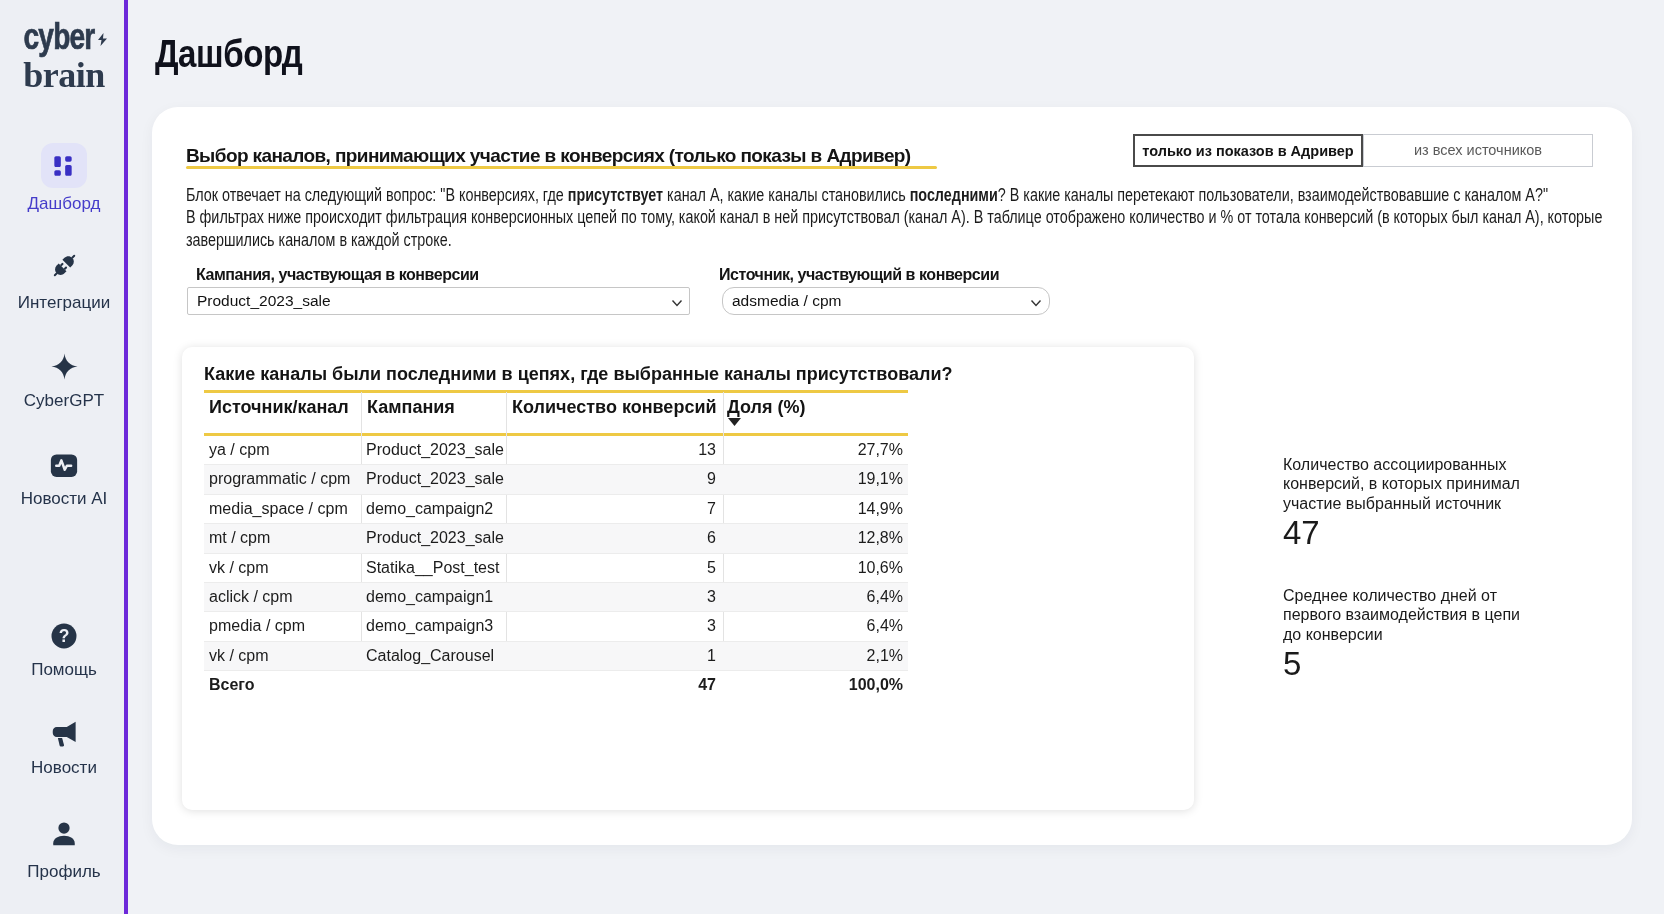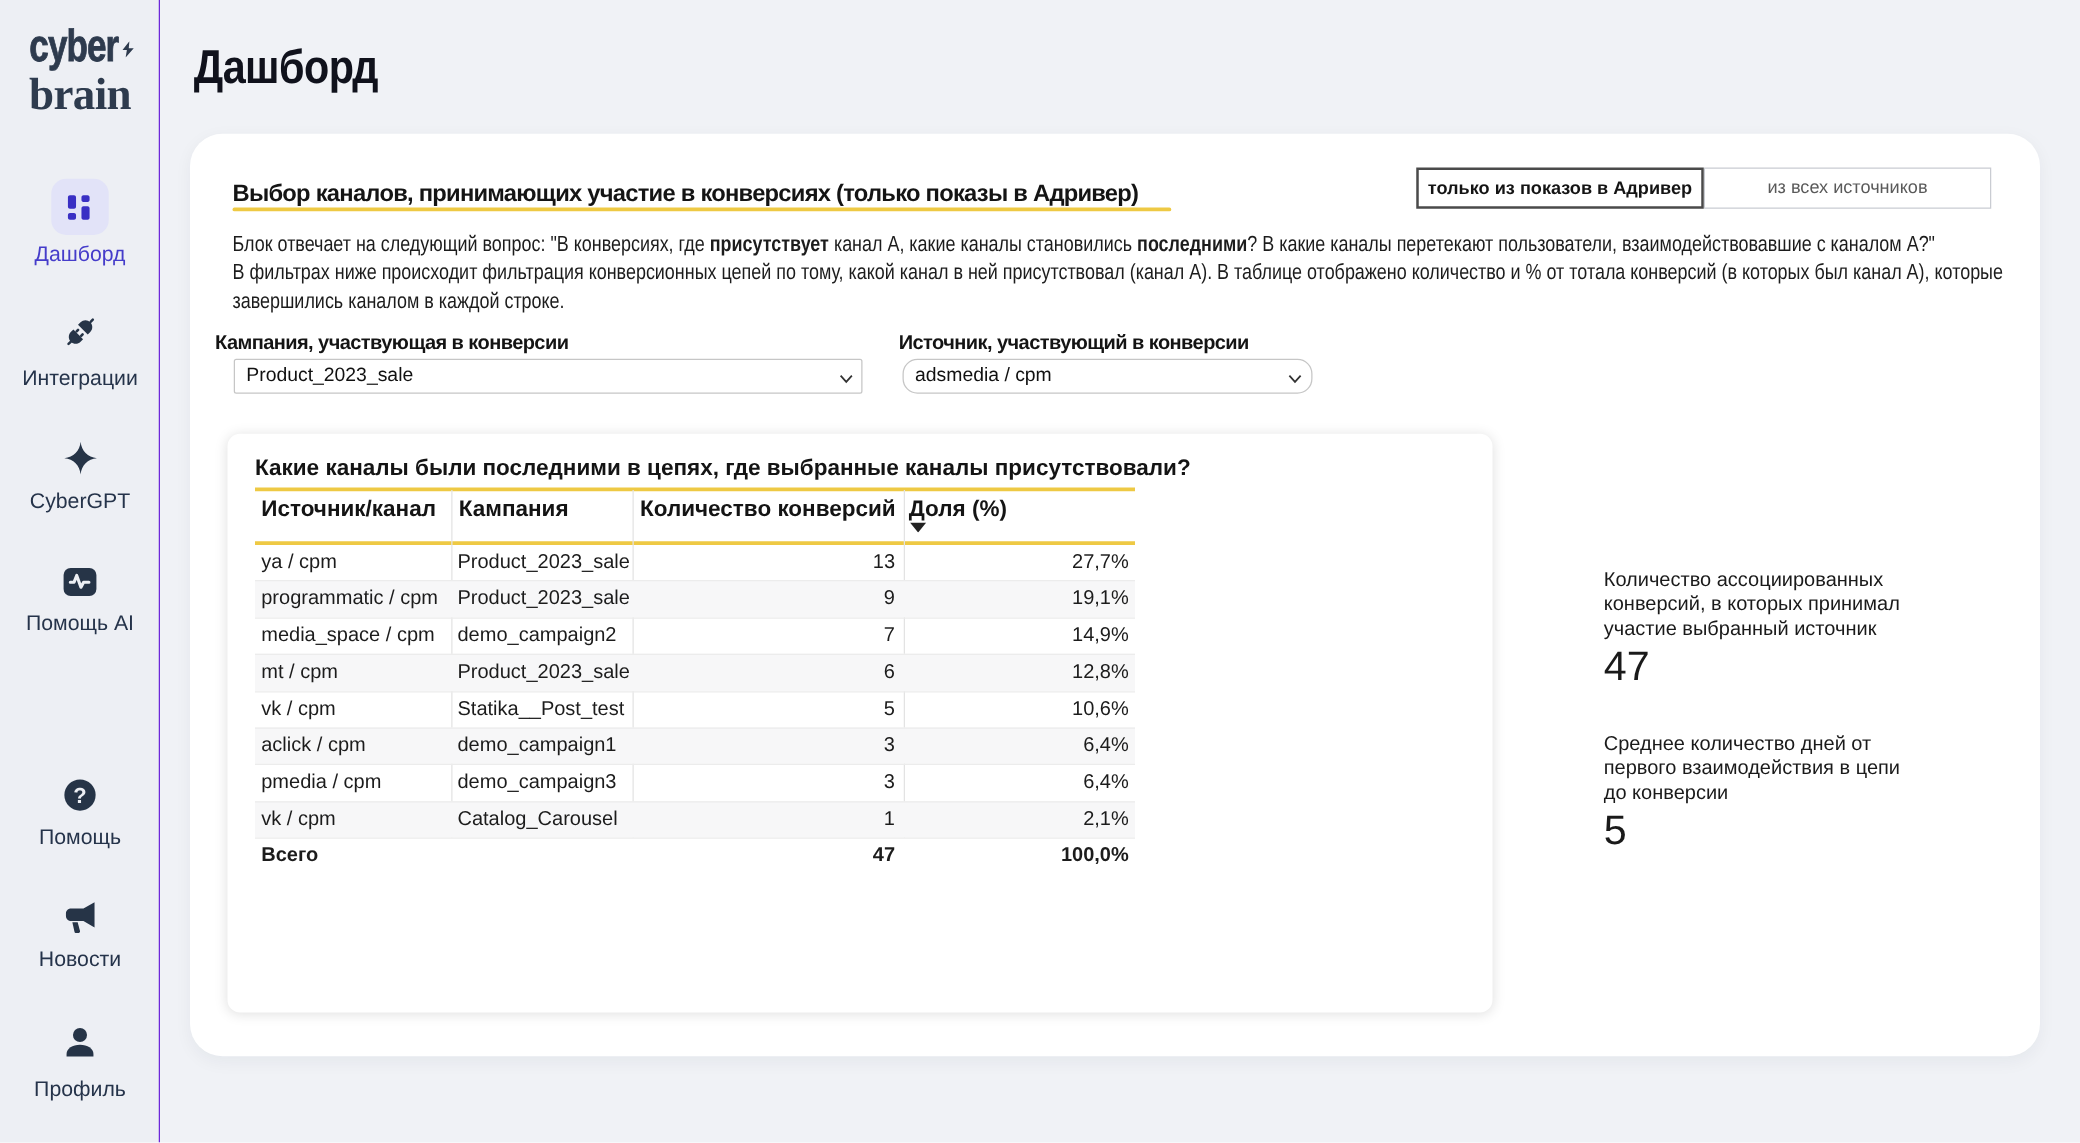"cyber" .sidebar { border-right: 1px solid #6d28d9 -> 4px solid #6d28d9 }
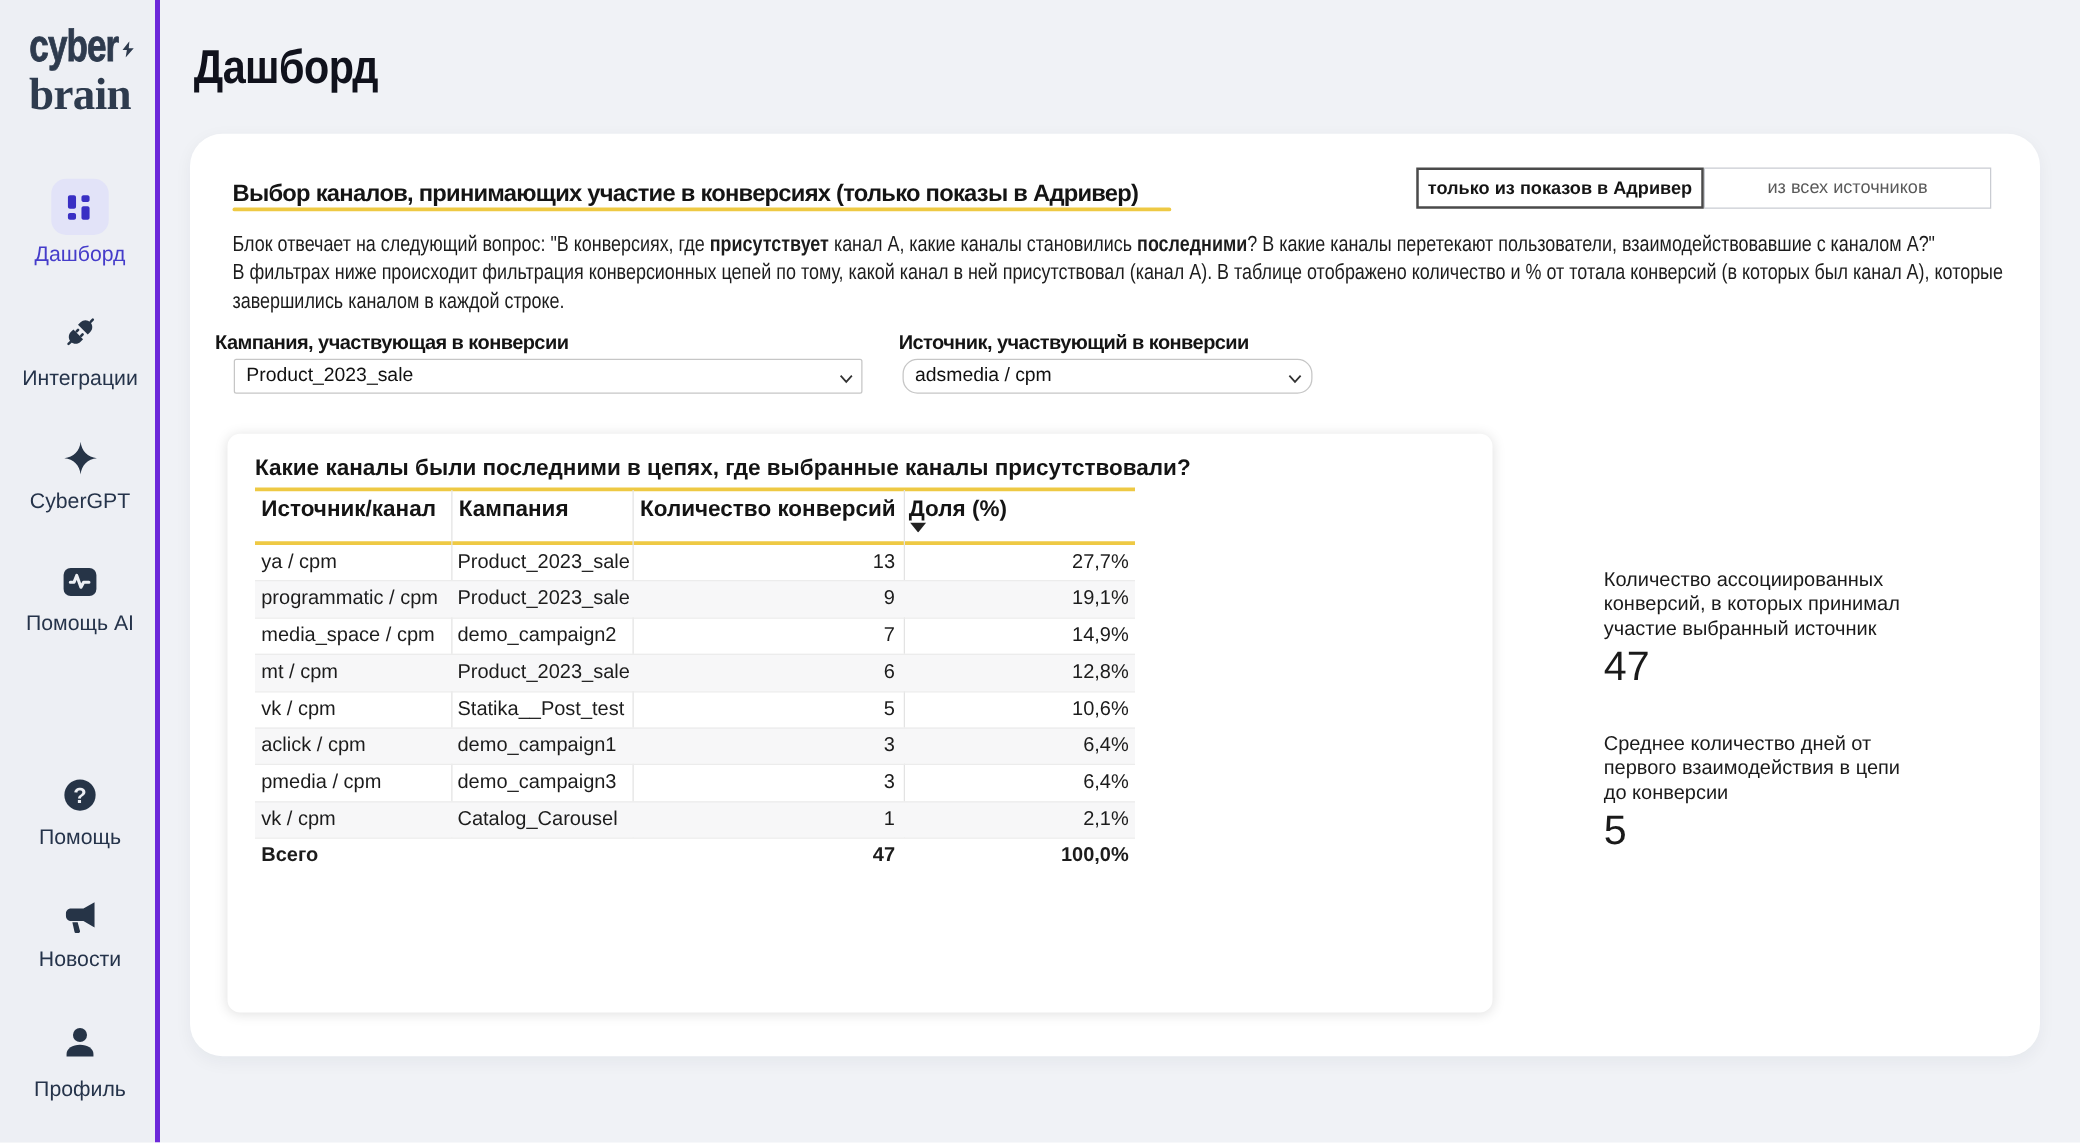"Кампания, участвующая в конверсии" div.flt-lbl { left: 20px -> 44px }
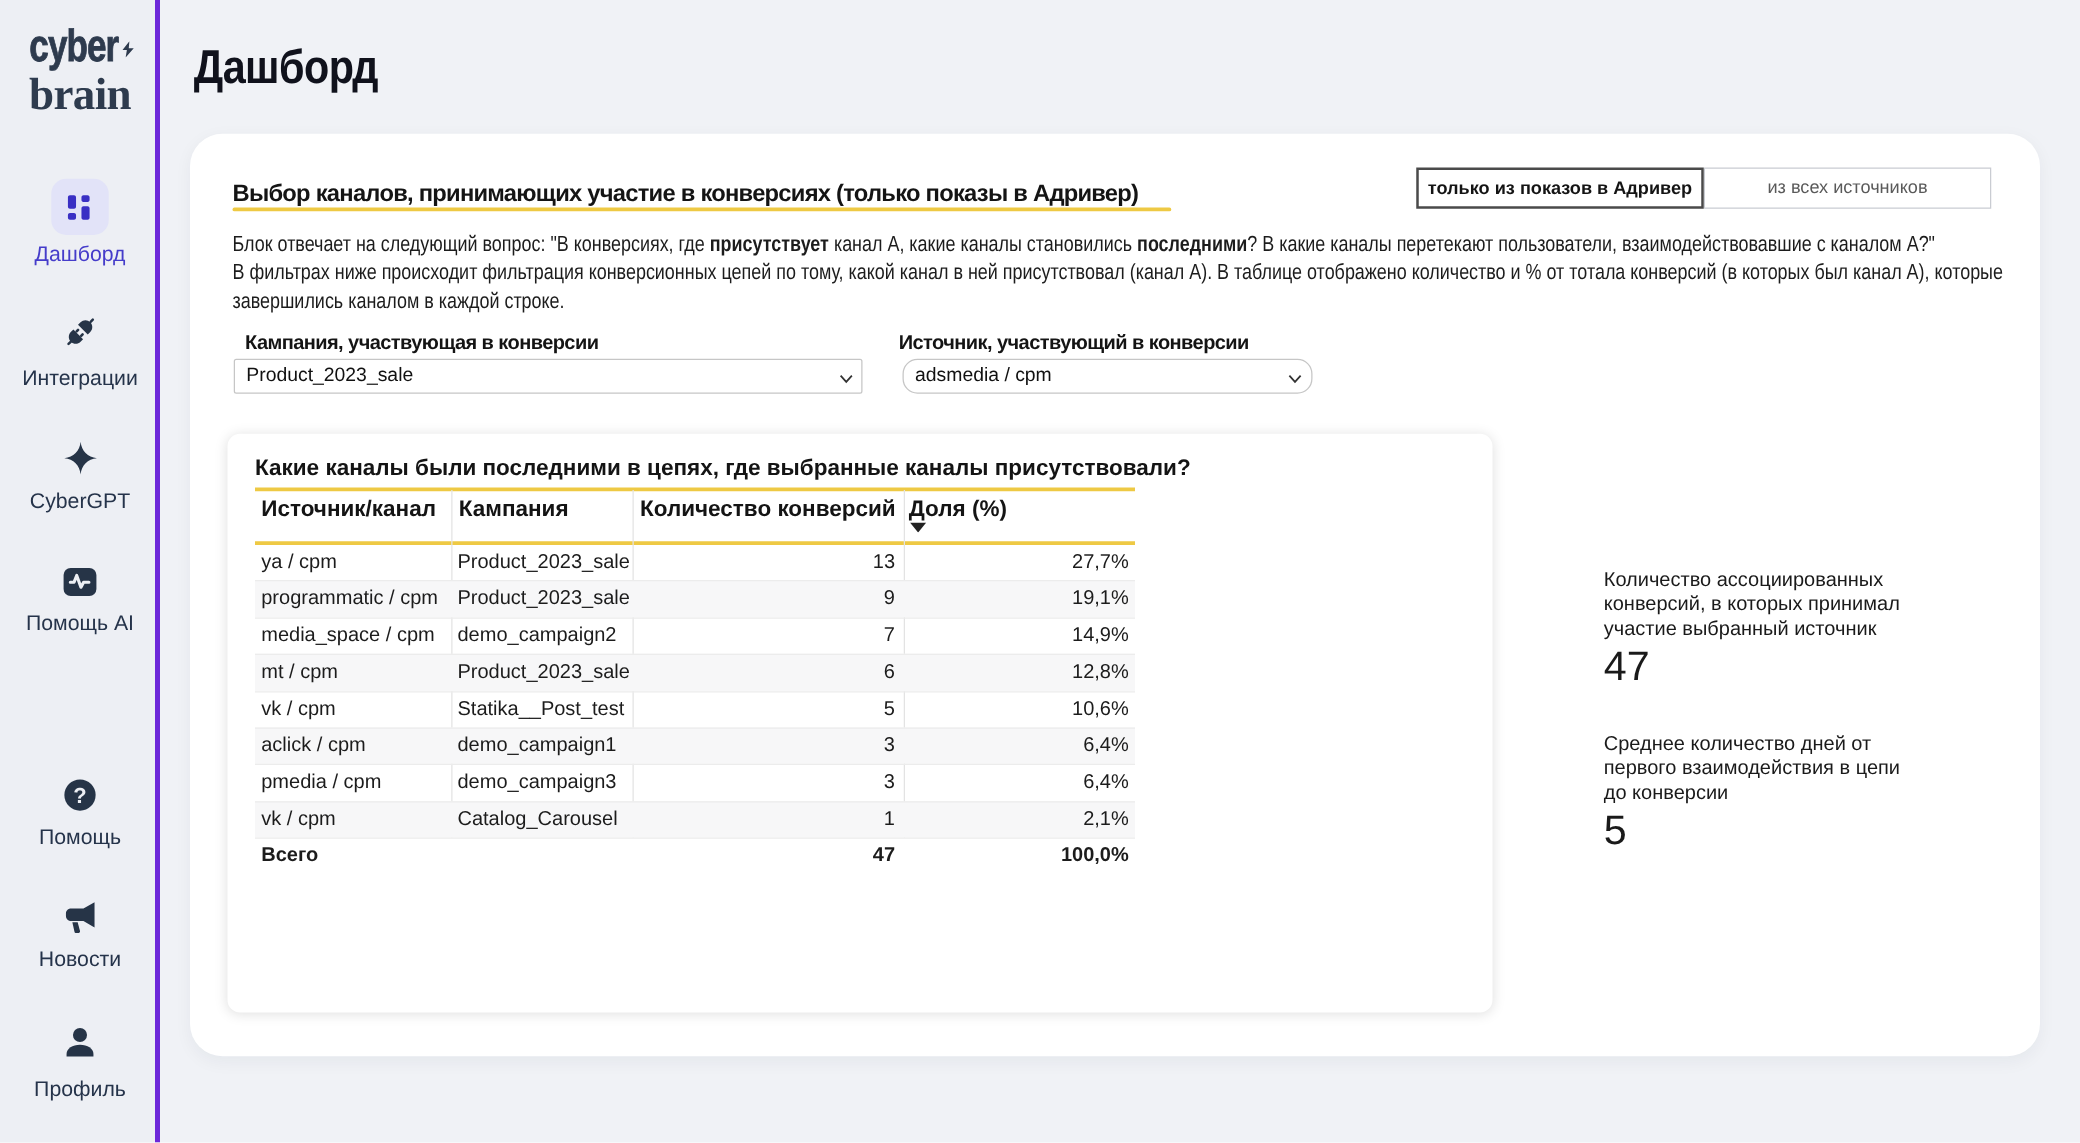"Помощь AI" div.lblabs { text: Помощь -> Новости }
